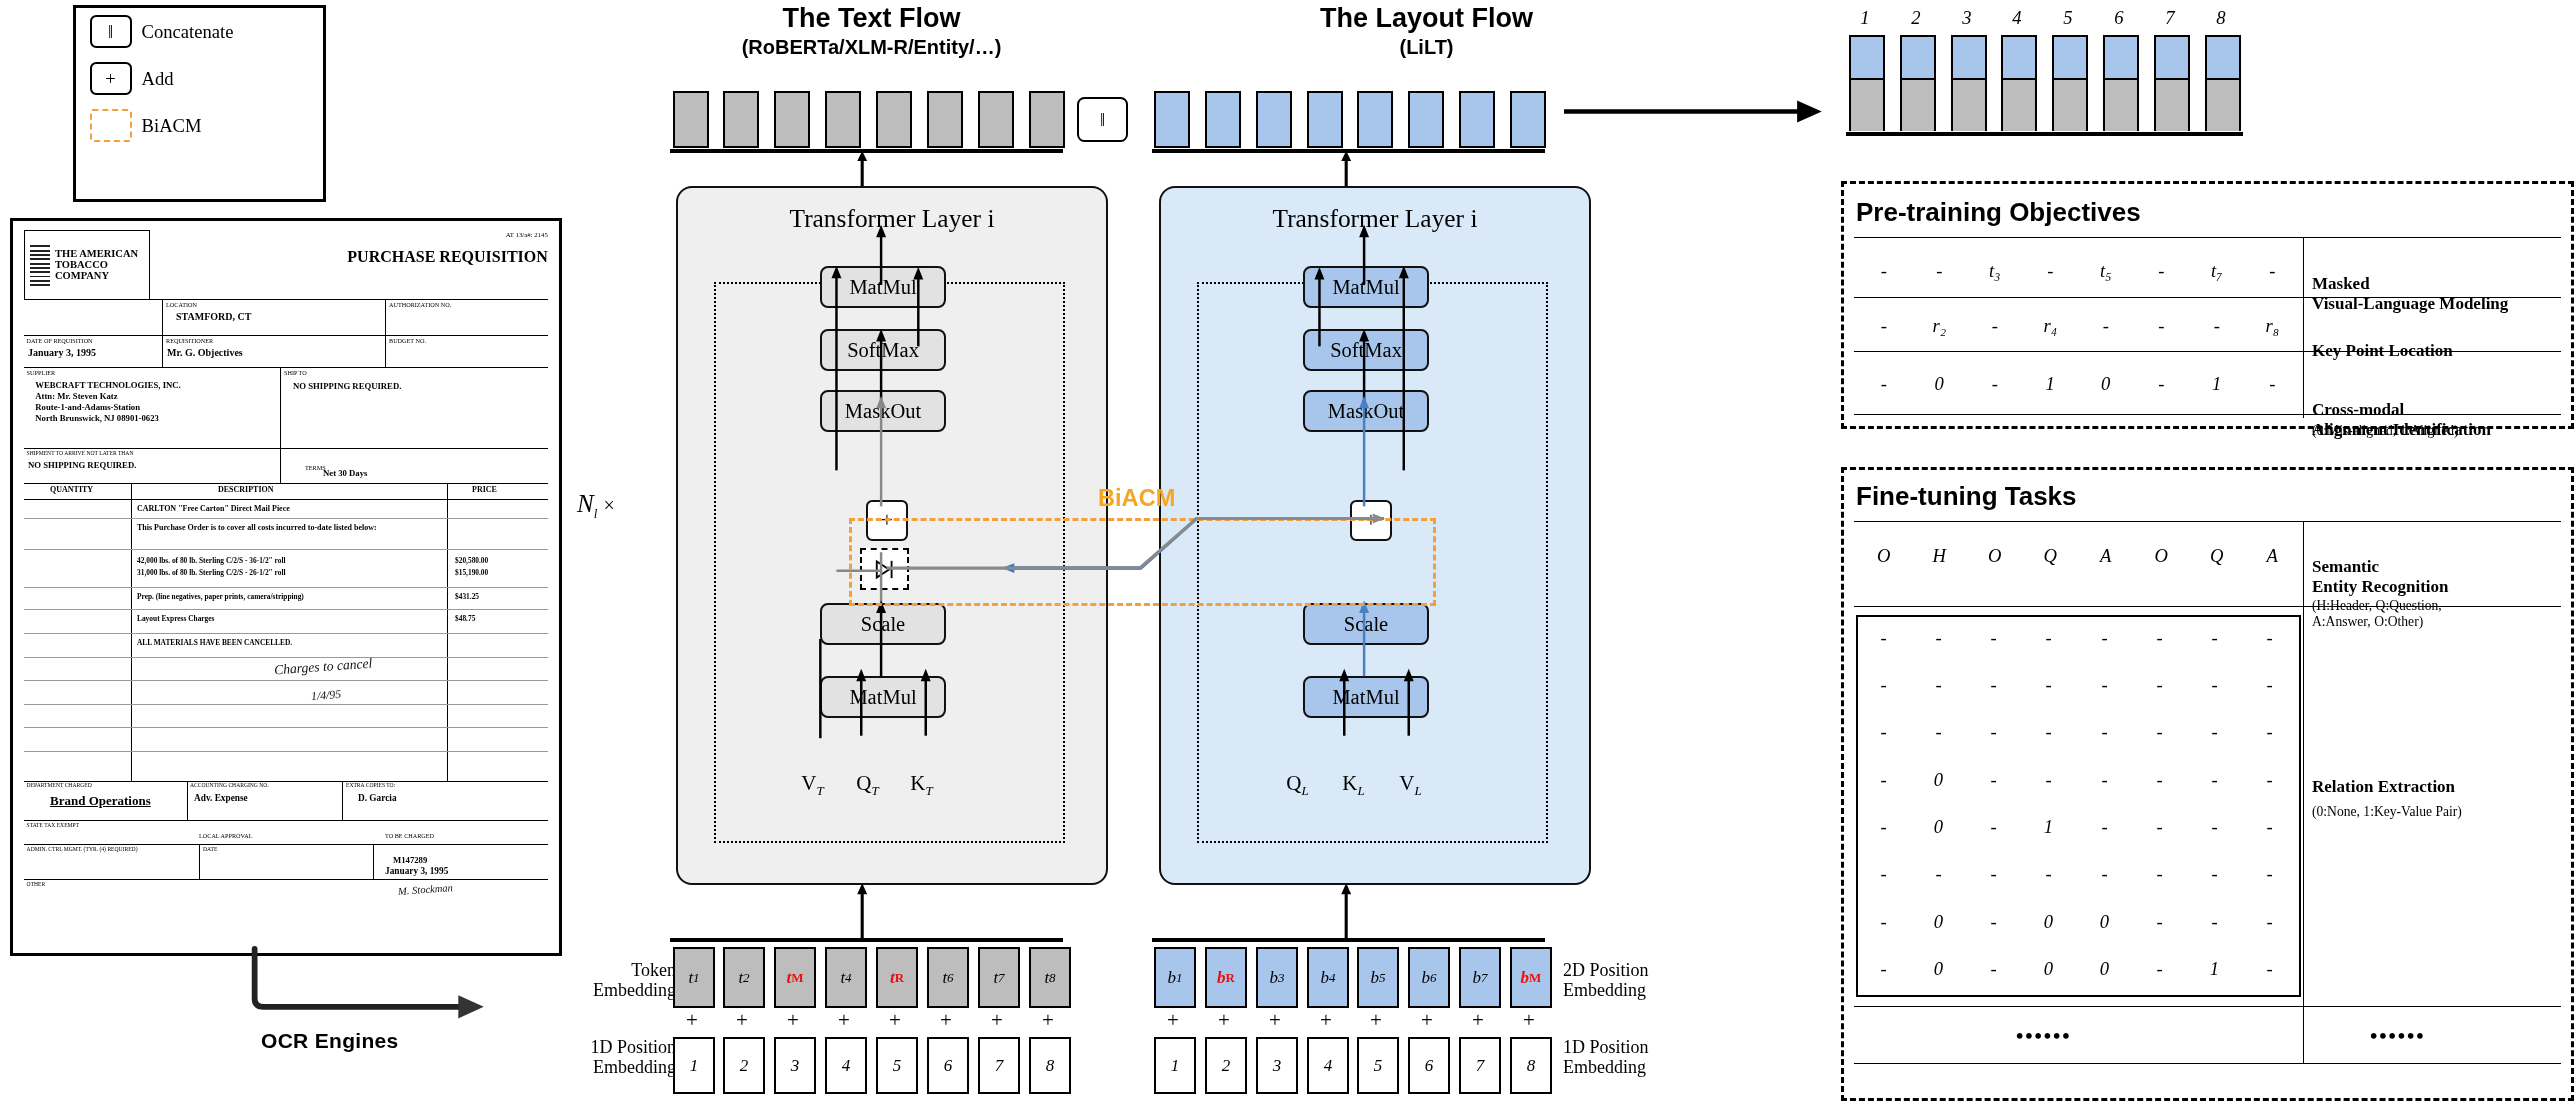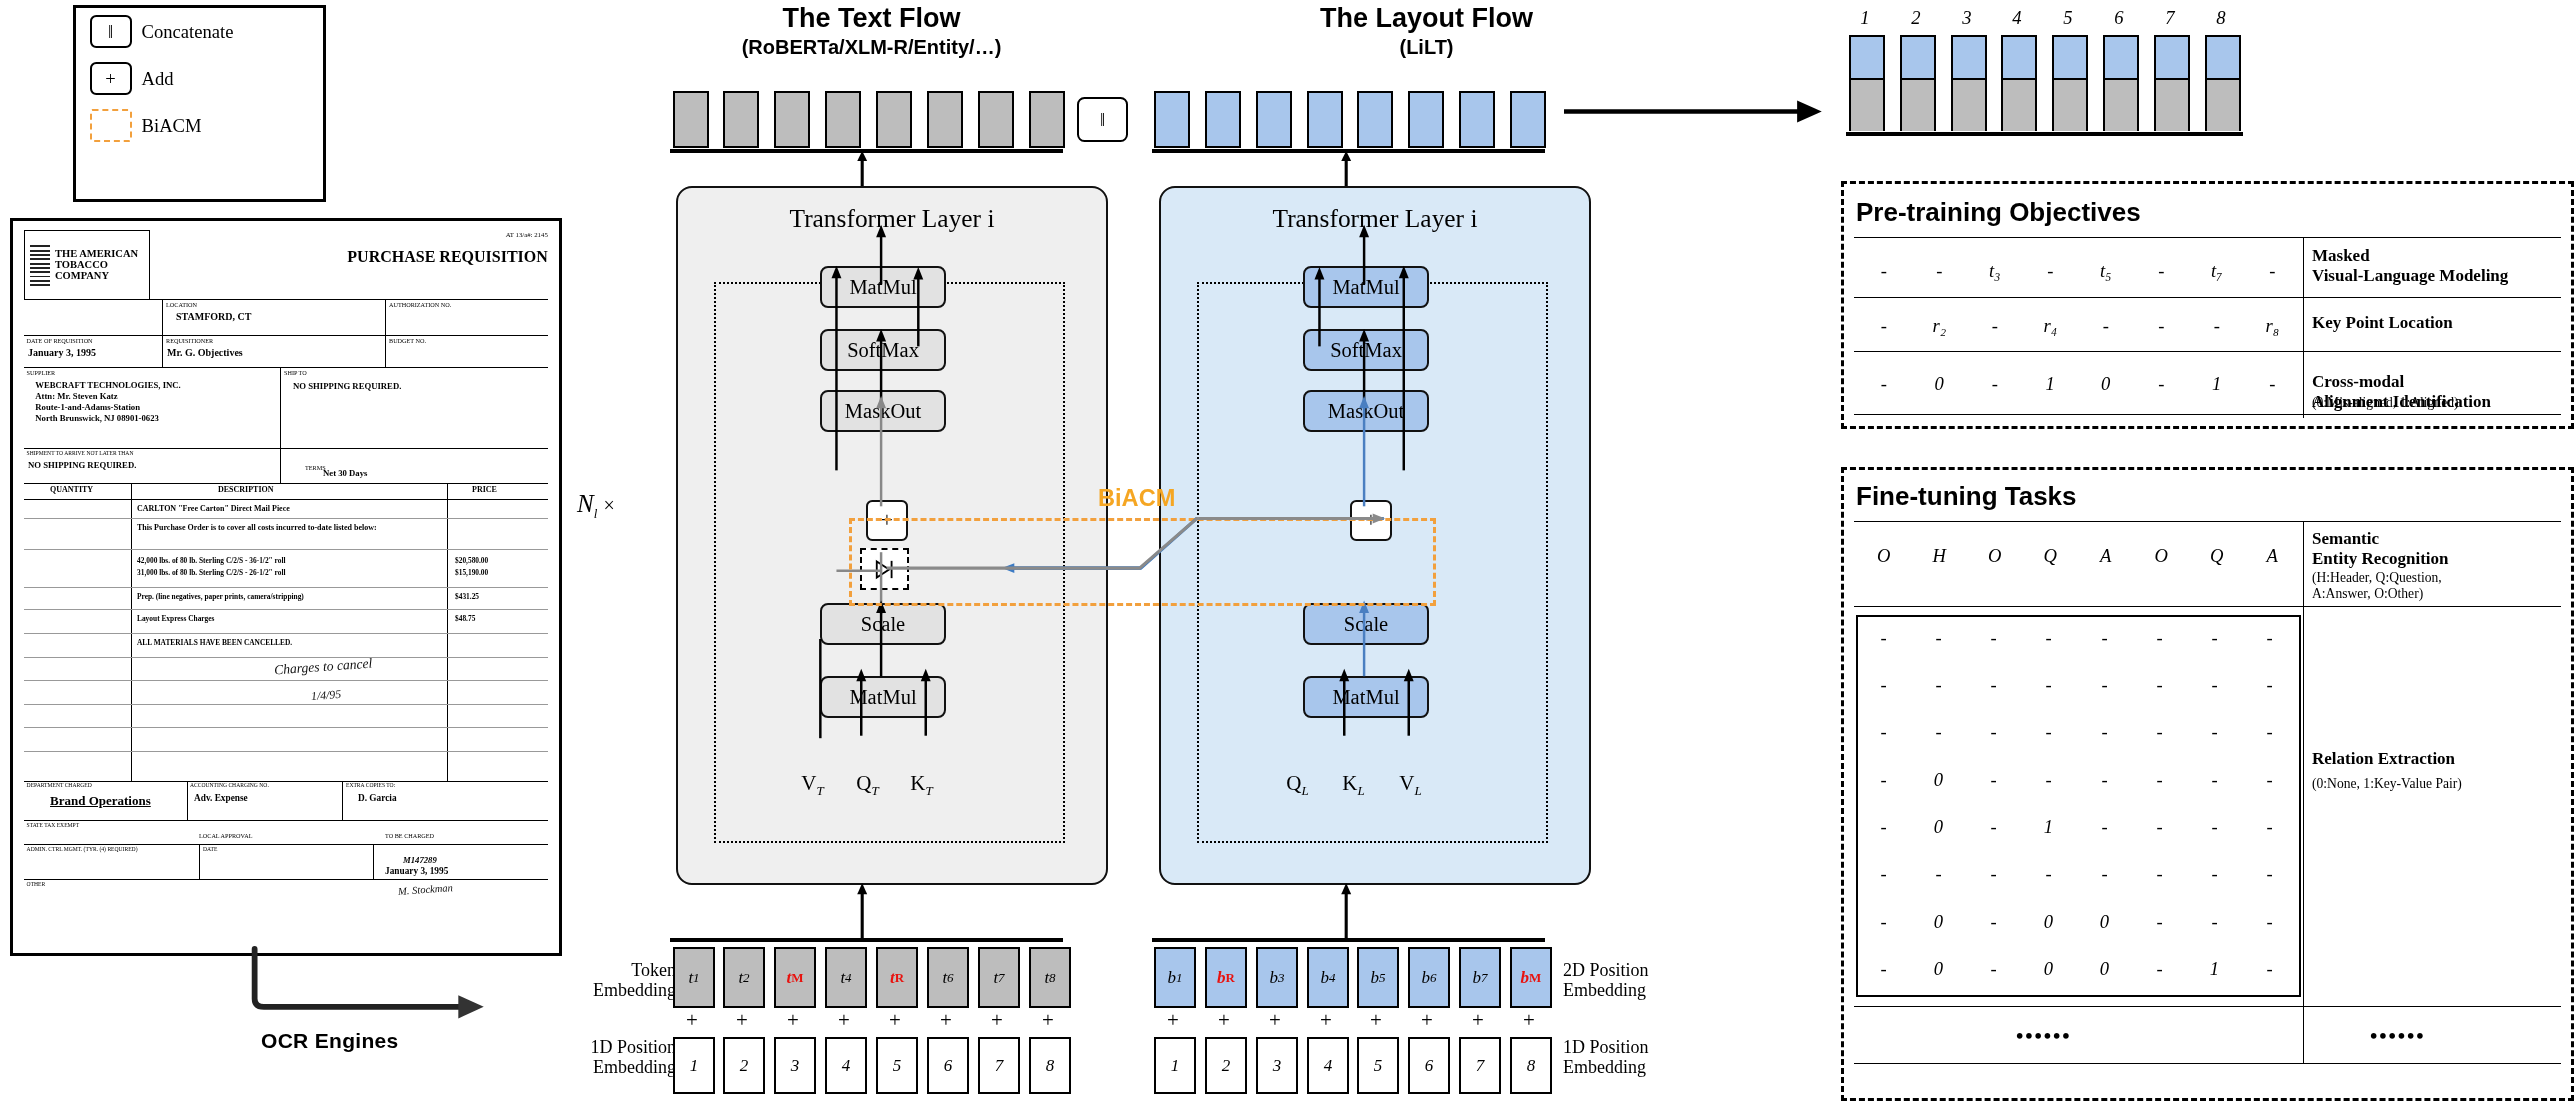"Masked" .tname { margin-top: none -> 28px }
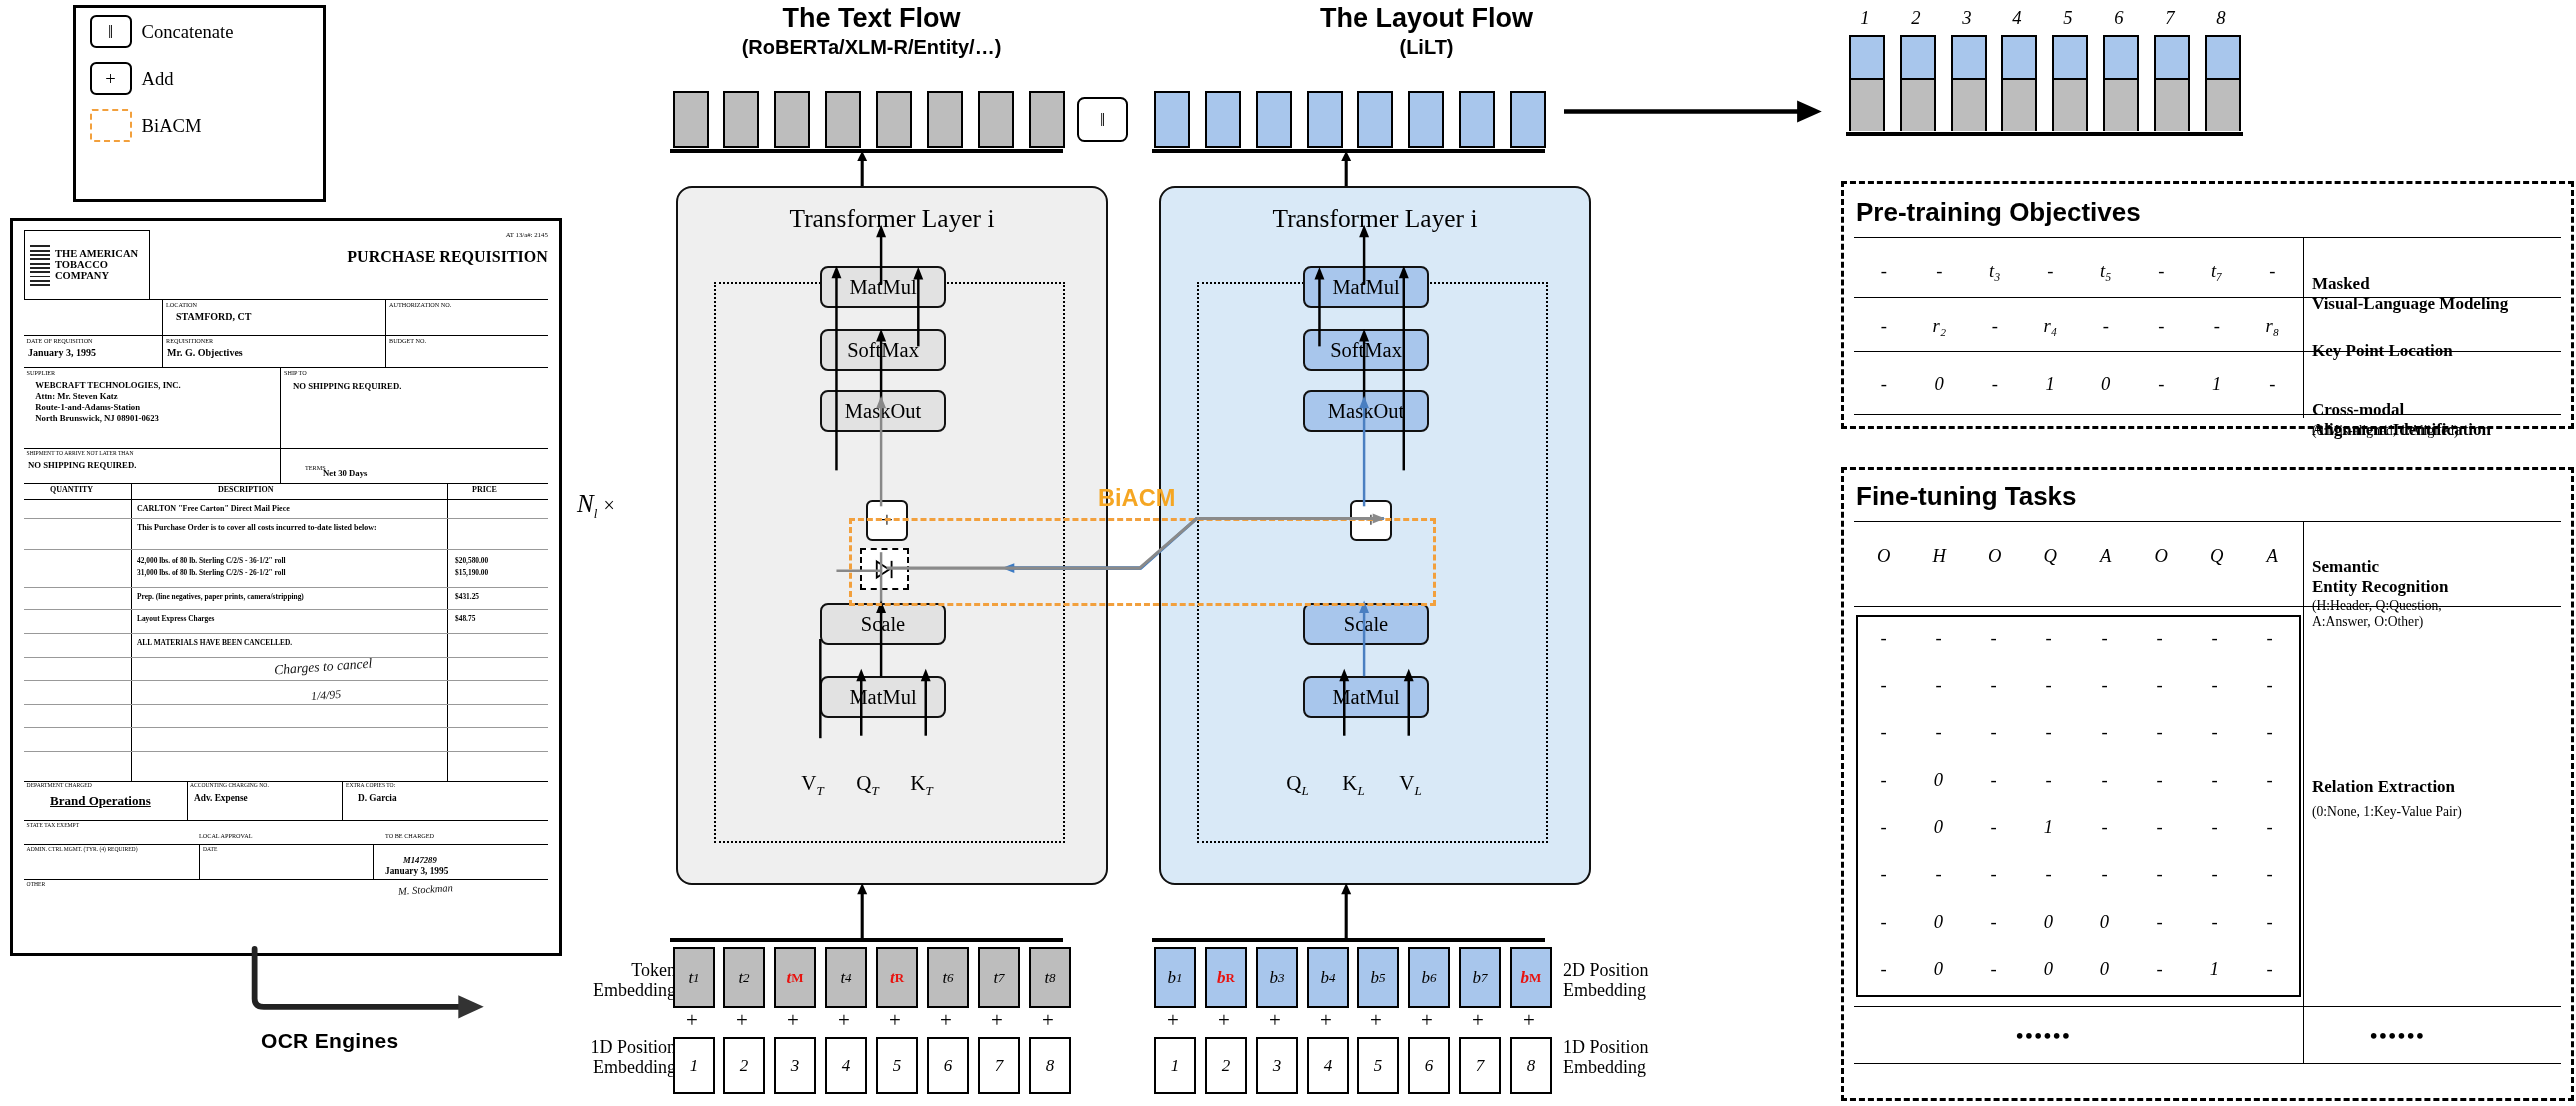"M147289" div.dcellb { font-style: italic -> none; left: 390px -> 380px }
